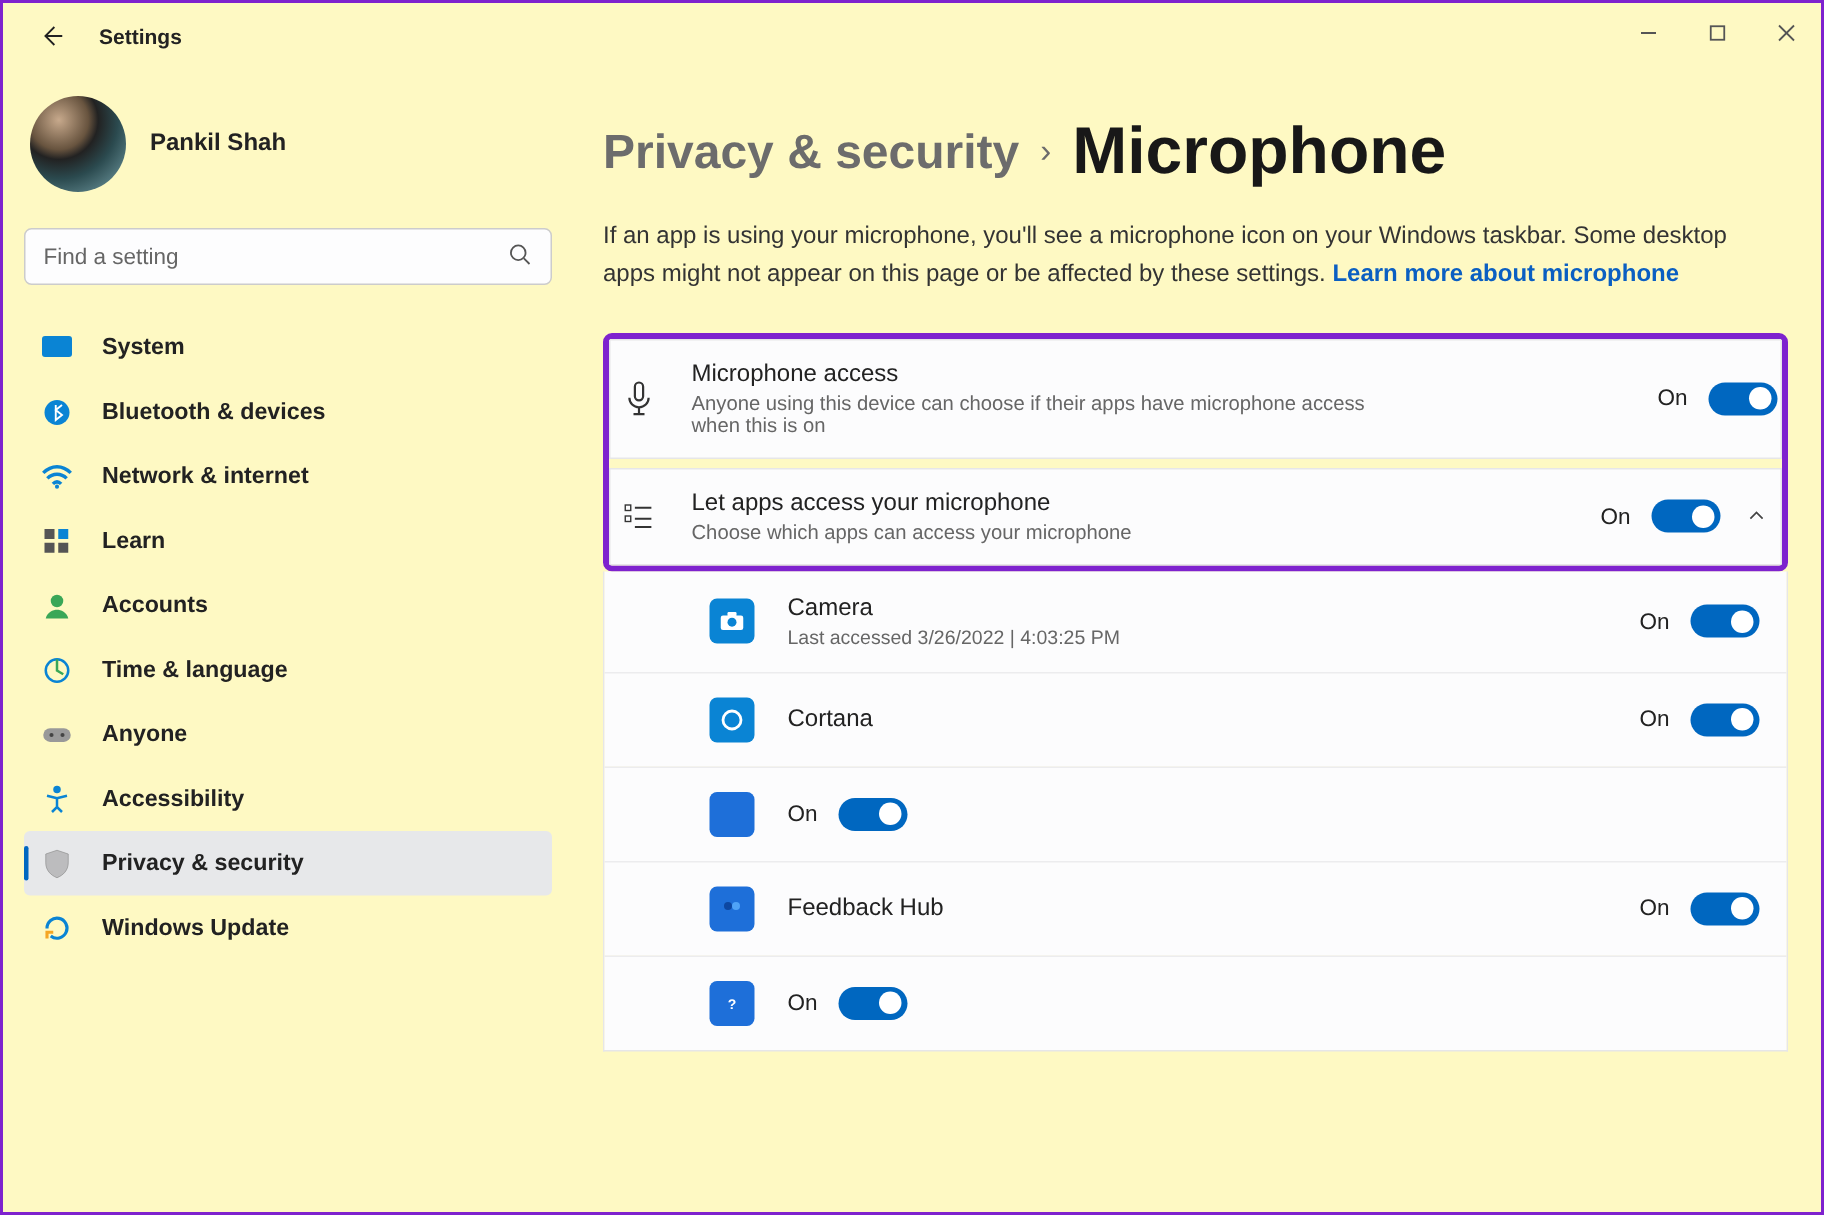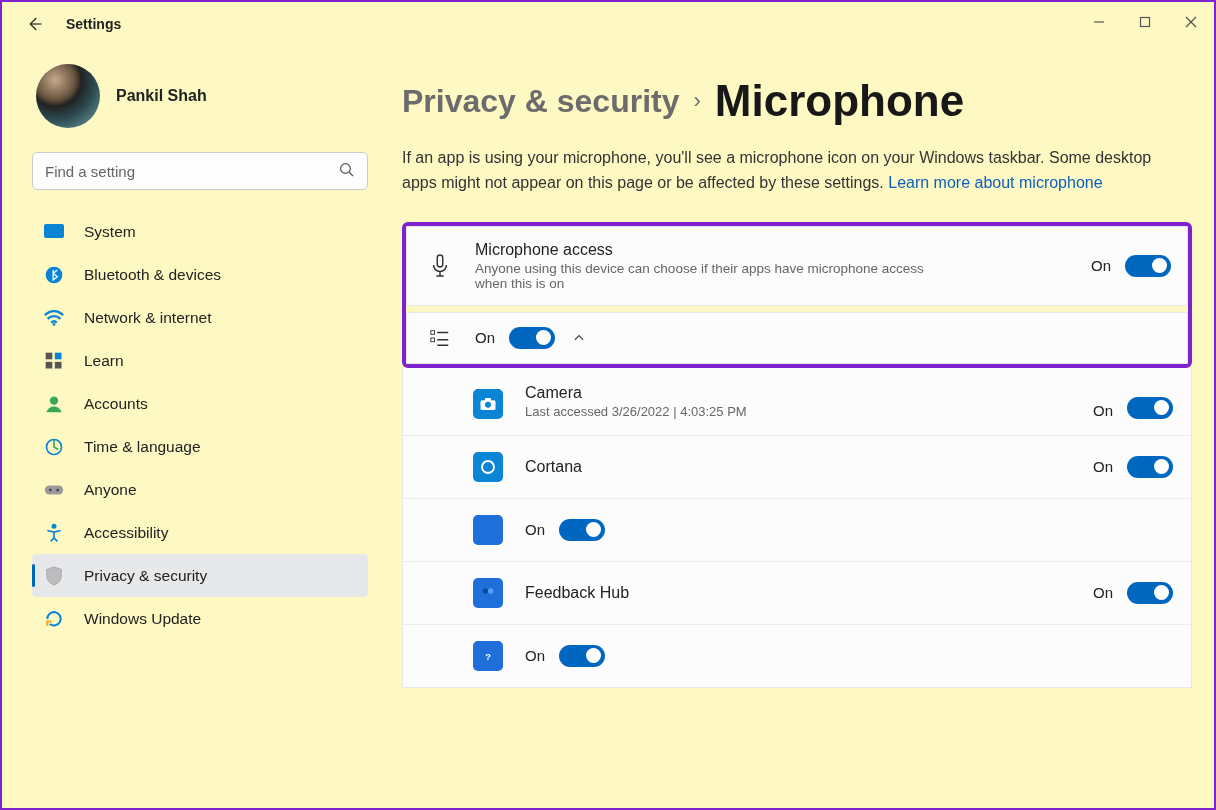"Pankil Shah" .sidebar { padding: 18px 14px 0 30px -> 18px 14px 0 14px }
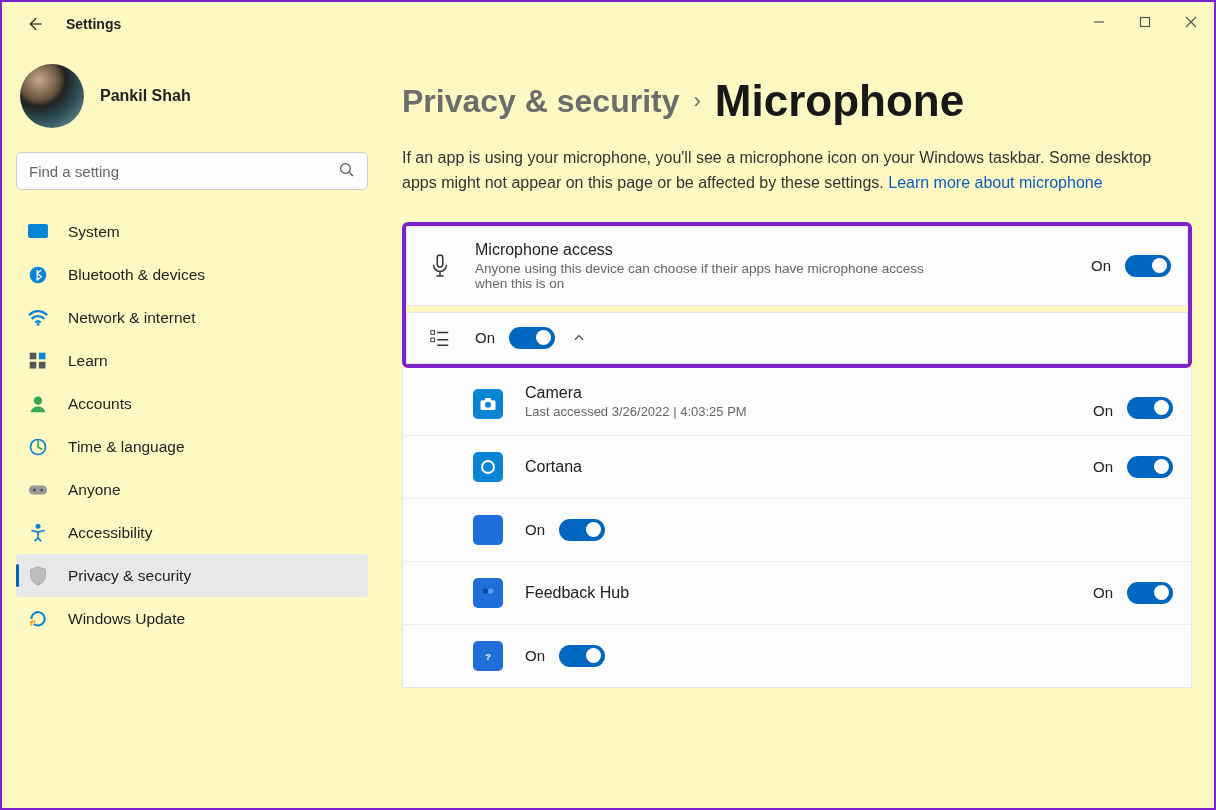"Learn more about microphone" .desc .link { font-weight: 400 -> 700 }
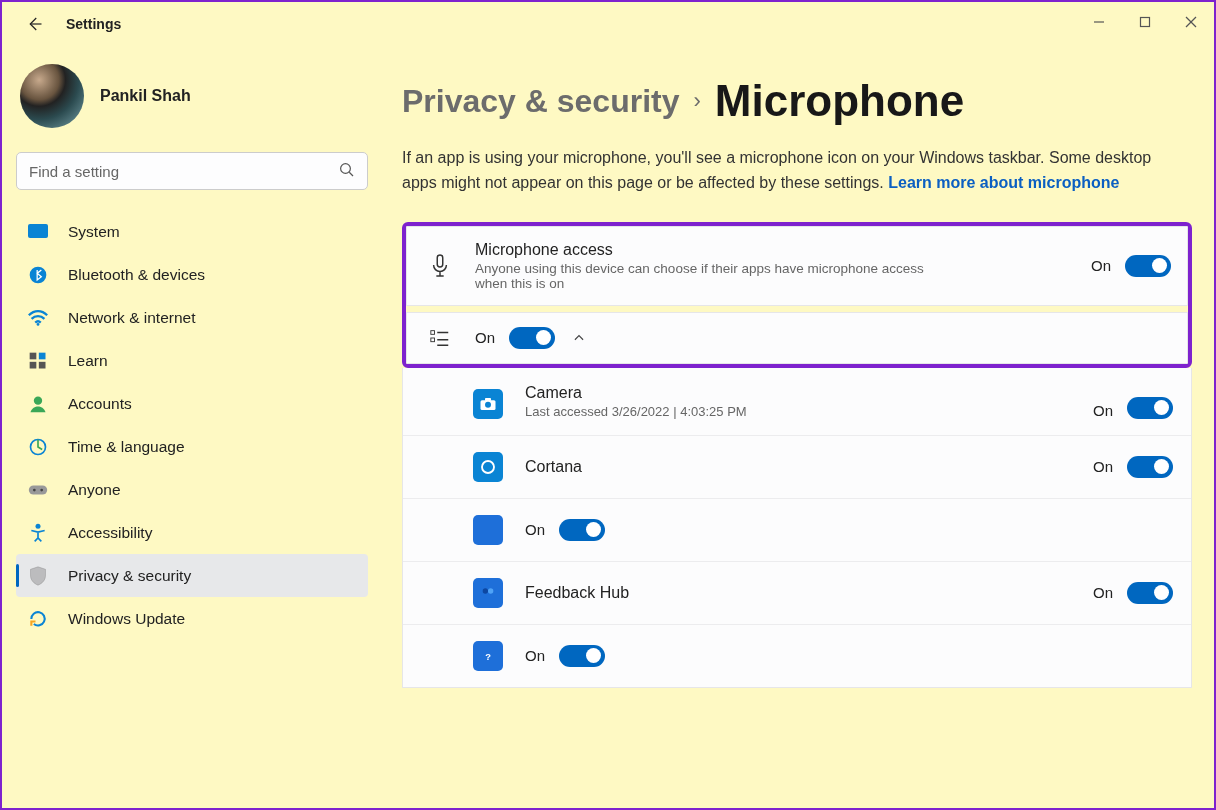"System" .nav li { font-weight: none -> bold }
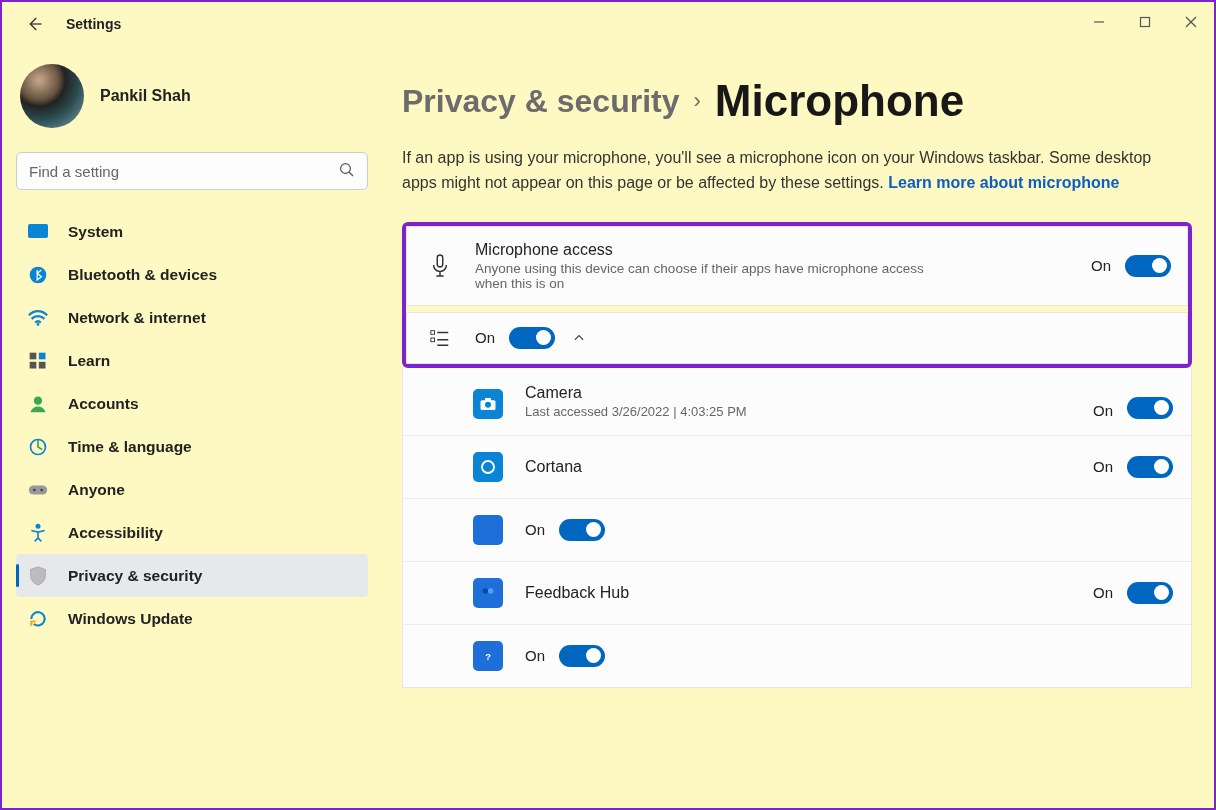"Microphone access" .setting-row { padding: 14px 16px -> 14px 2px }
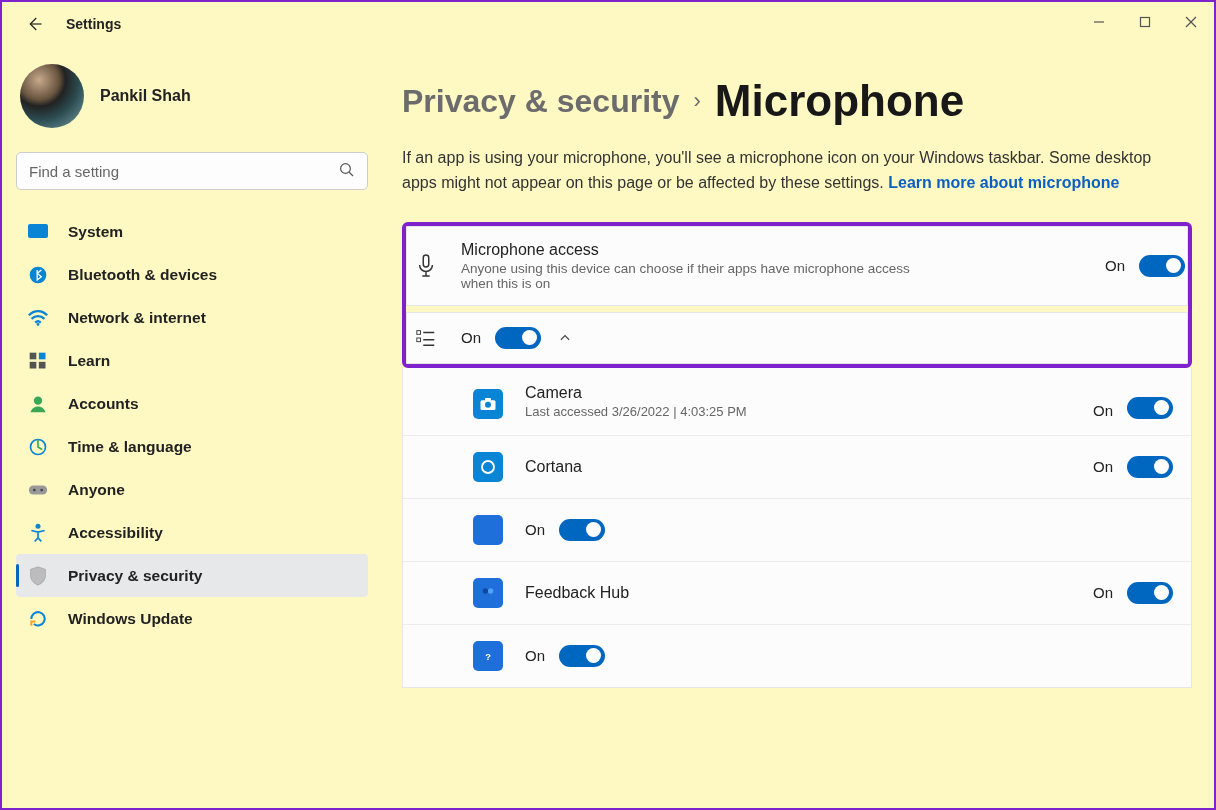"Let apps access your microphone" div.txtcol { html: none -> <div> <div>Let apps access your microphone</div> <div>Choose which apps can access your microphone</div> </div> }
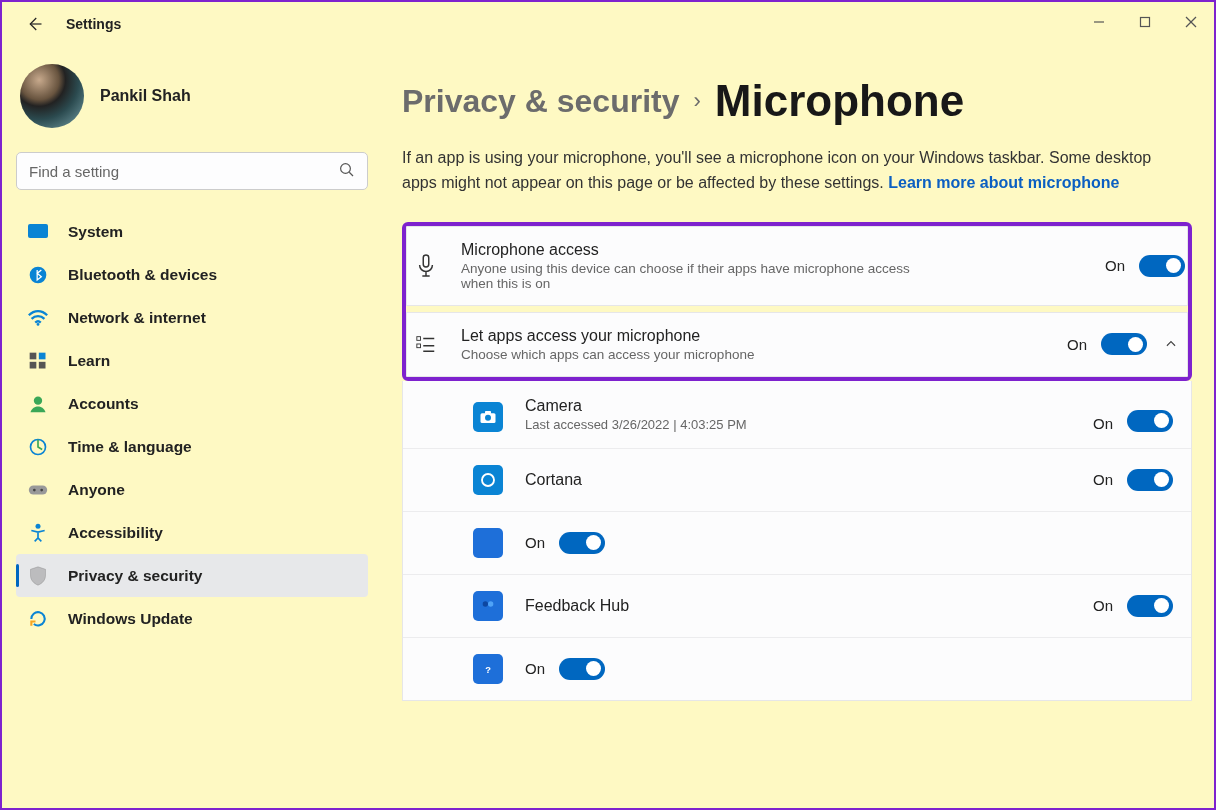"Camera" .app-row:first-child { align-items: flex-end -> none }
